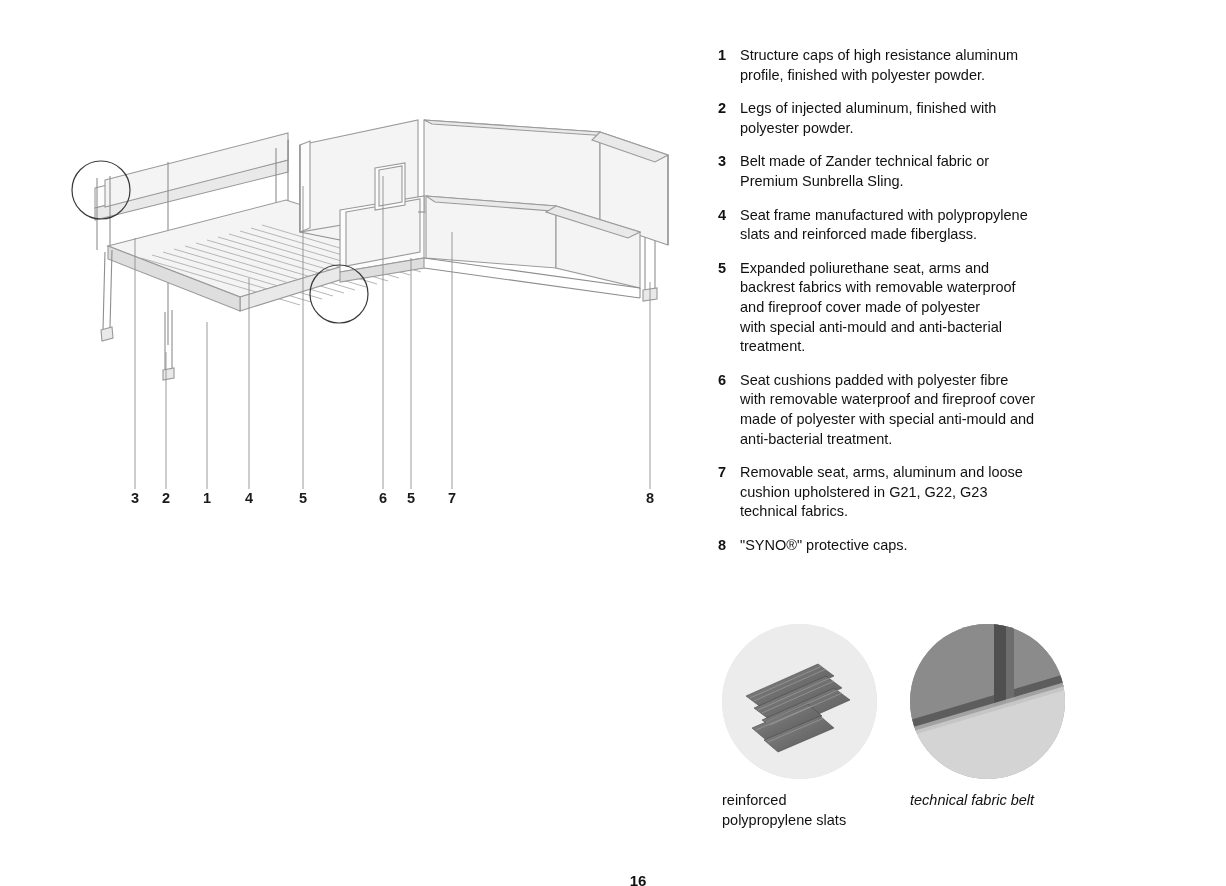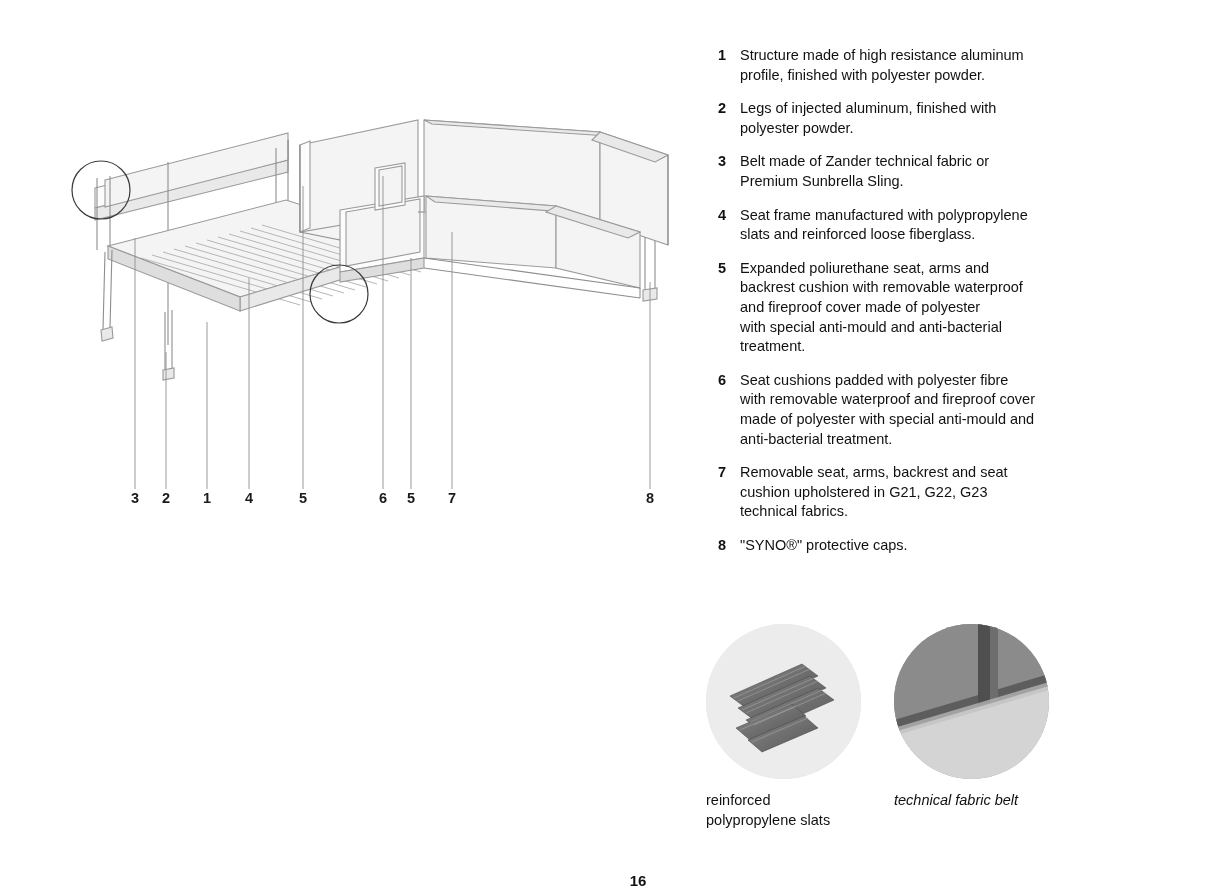"Structure made of high resistance" div.legend-text { text: made -> caps }
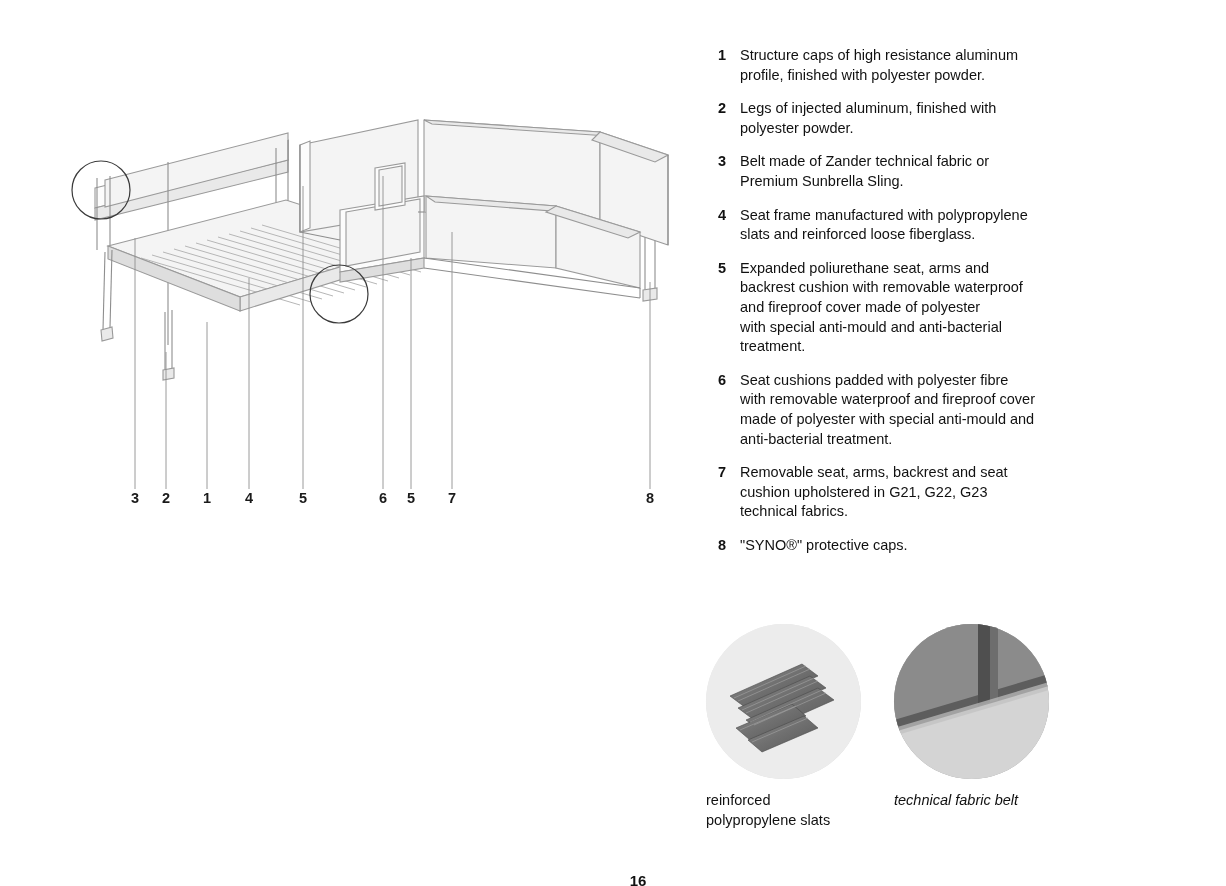"Seat frame manufactured with" div.legend-text { text: loose -> made }
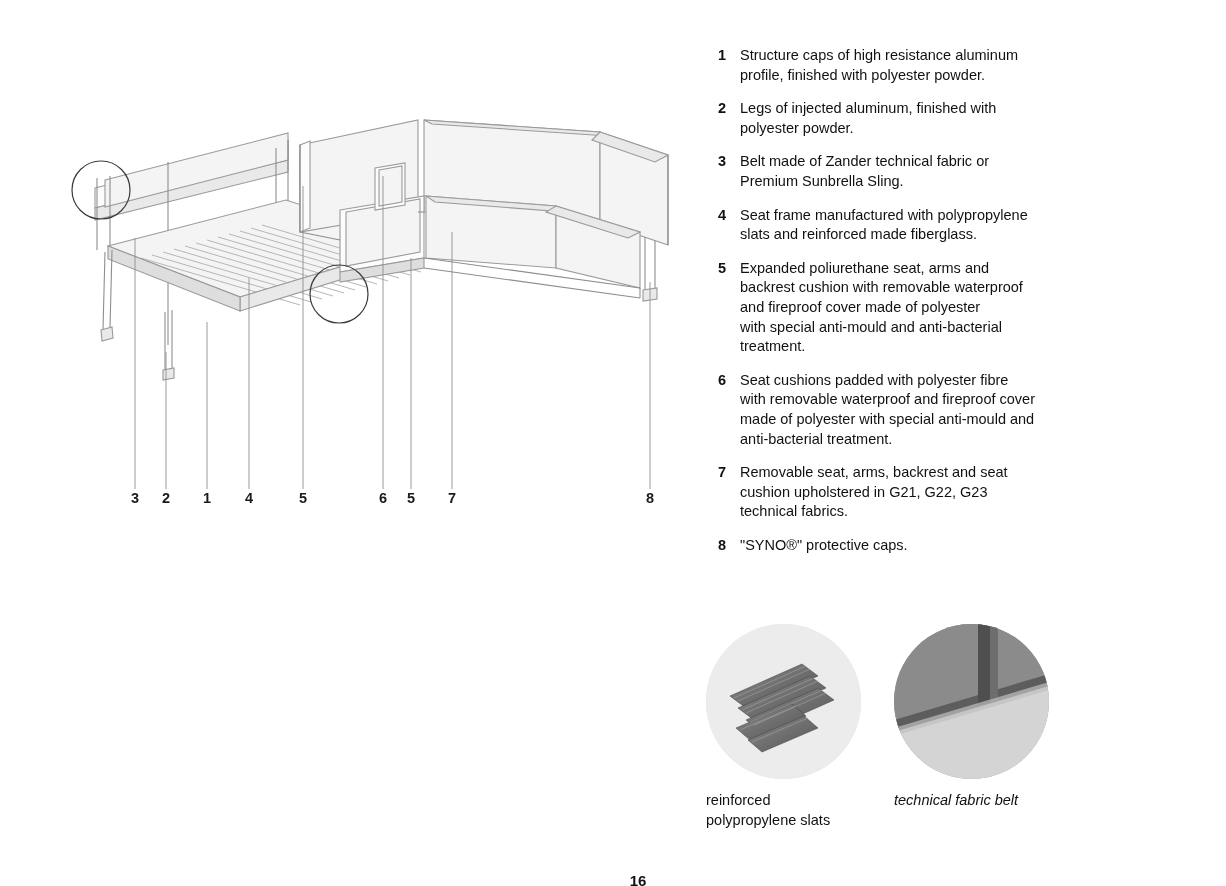"Expanded poliurethane seat, arms and" div.legend-text { text: cushion -> fabrics }
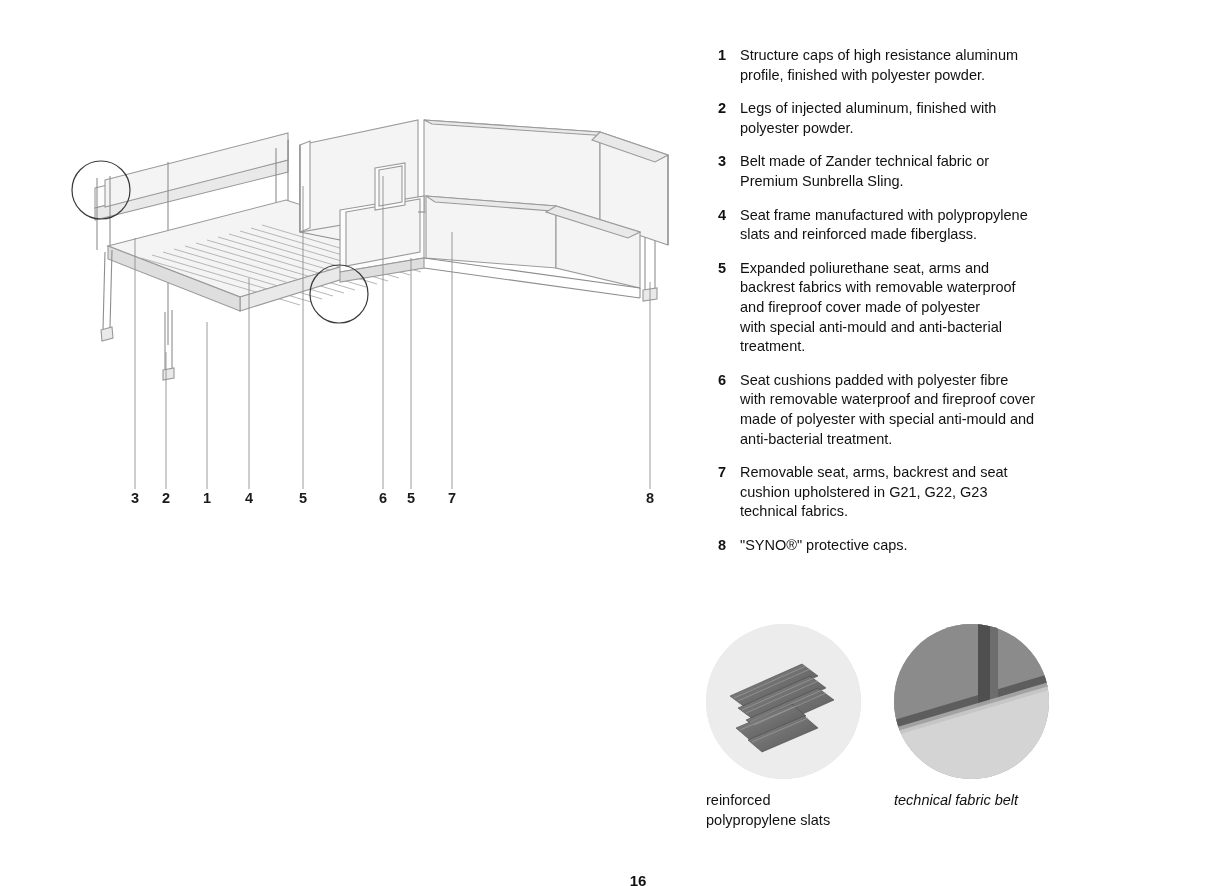"Removable seat, arms, backrest and" div.legend-text { text: backrest and seat -> aluminum and loose }
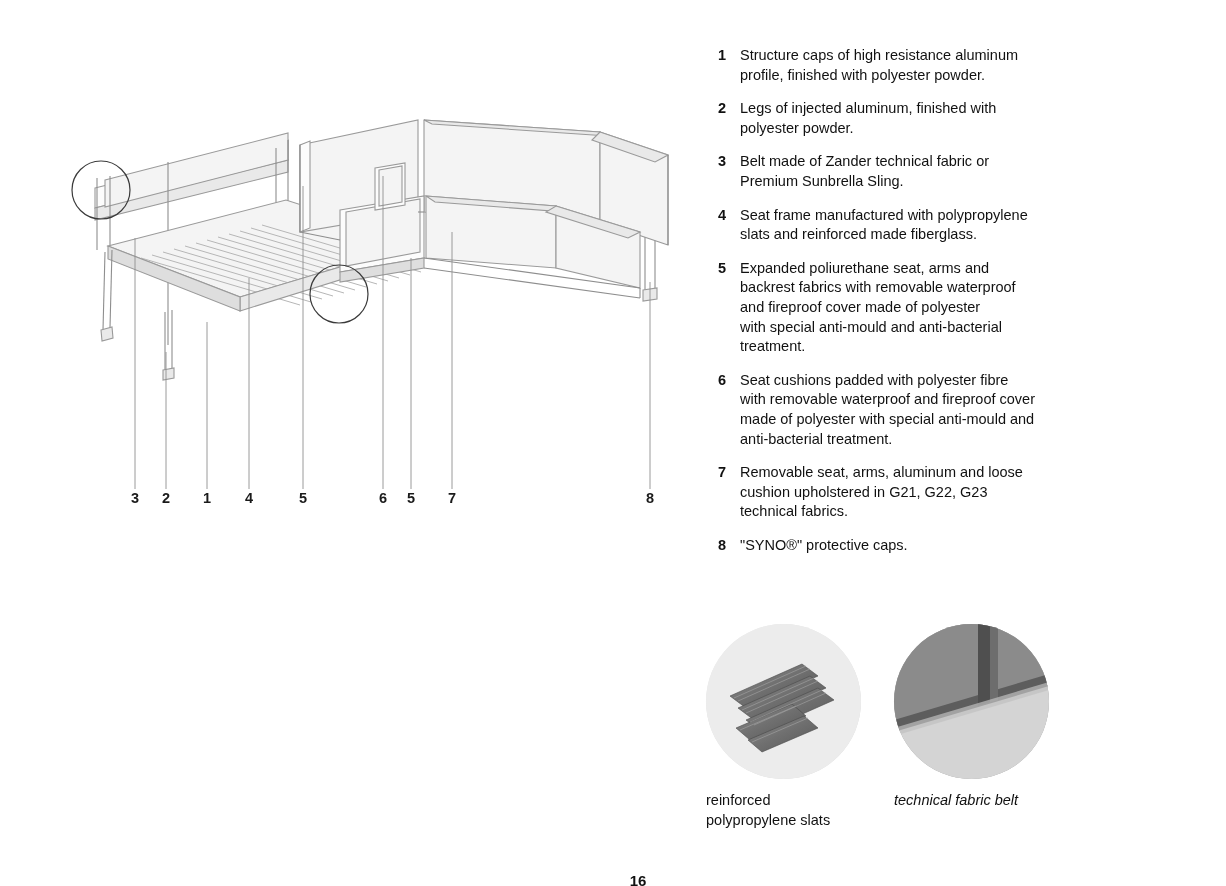"reinforced" #photos { left: 706px -> 722px }
